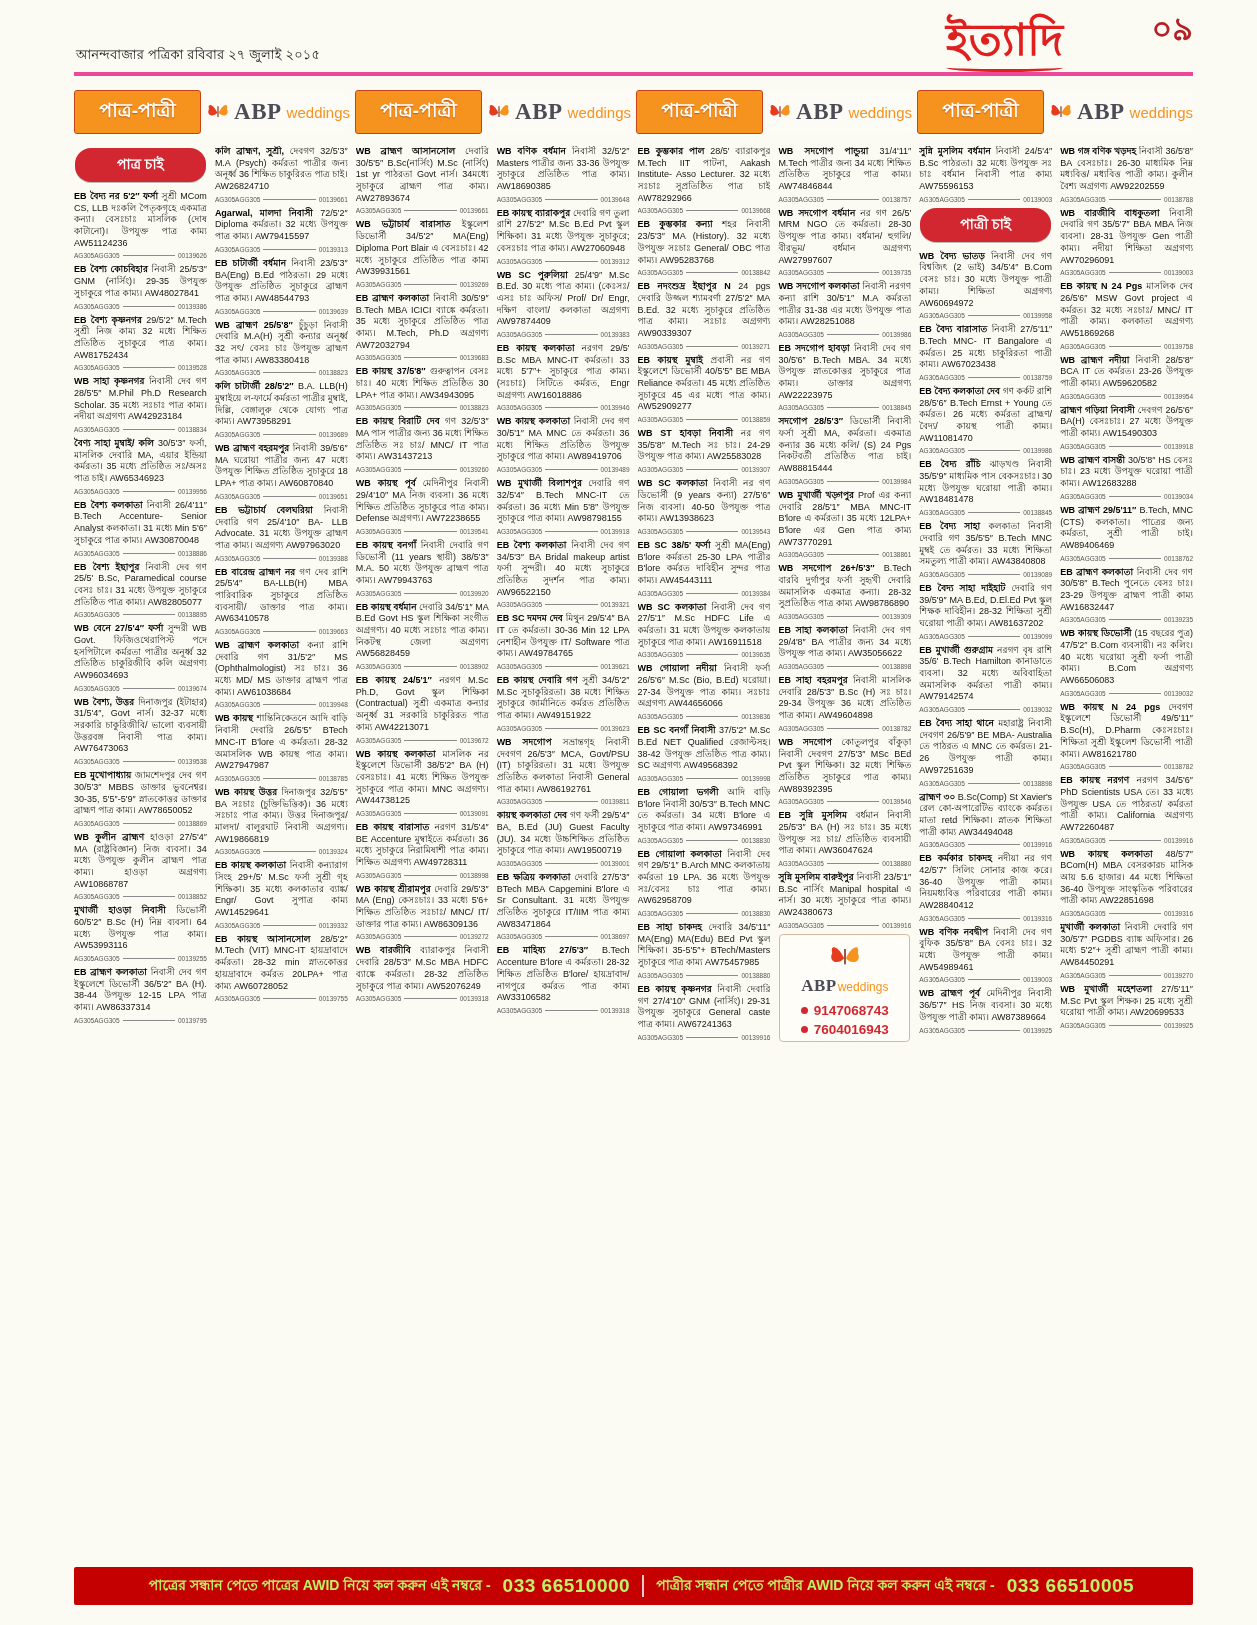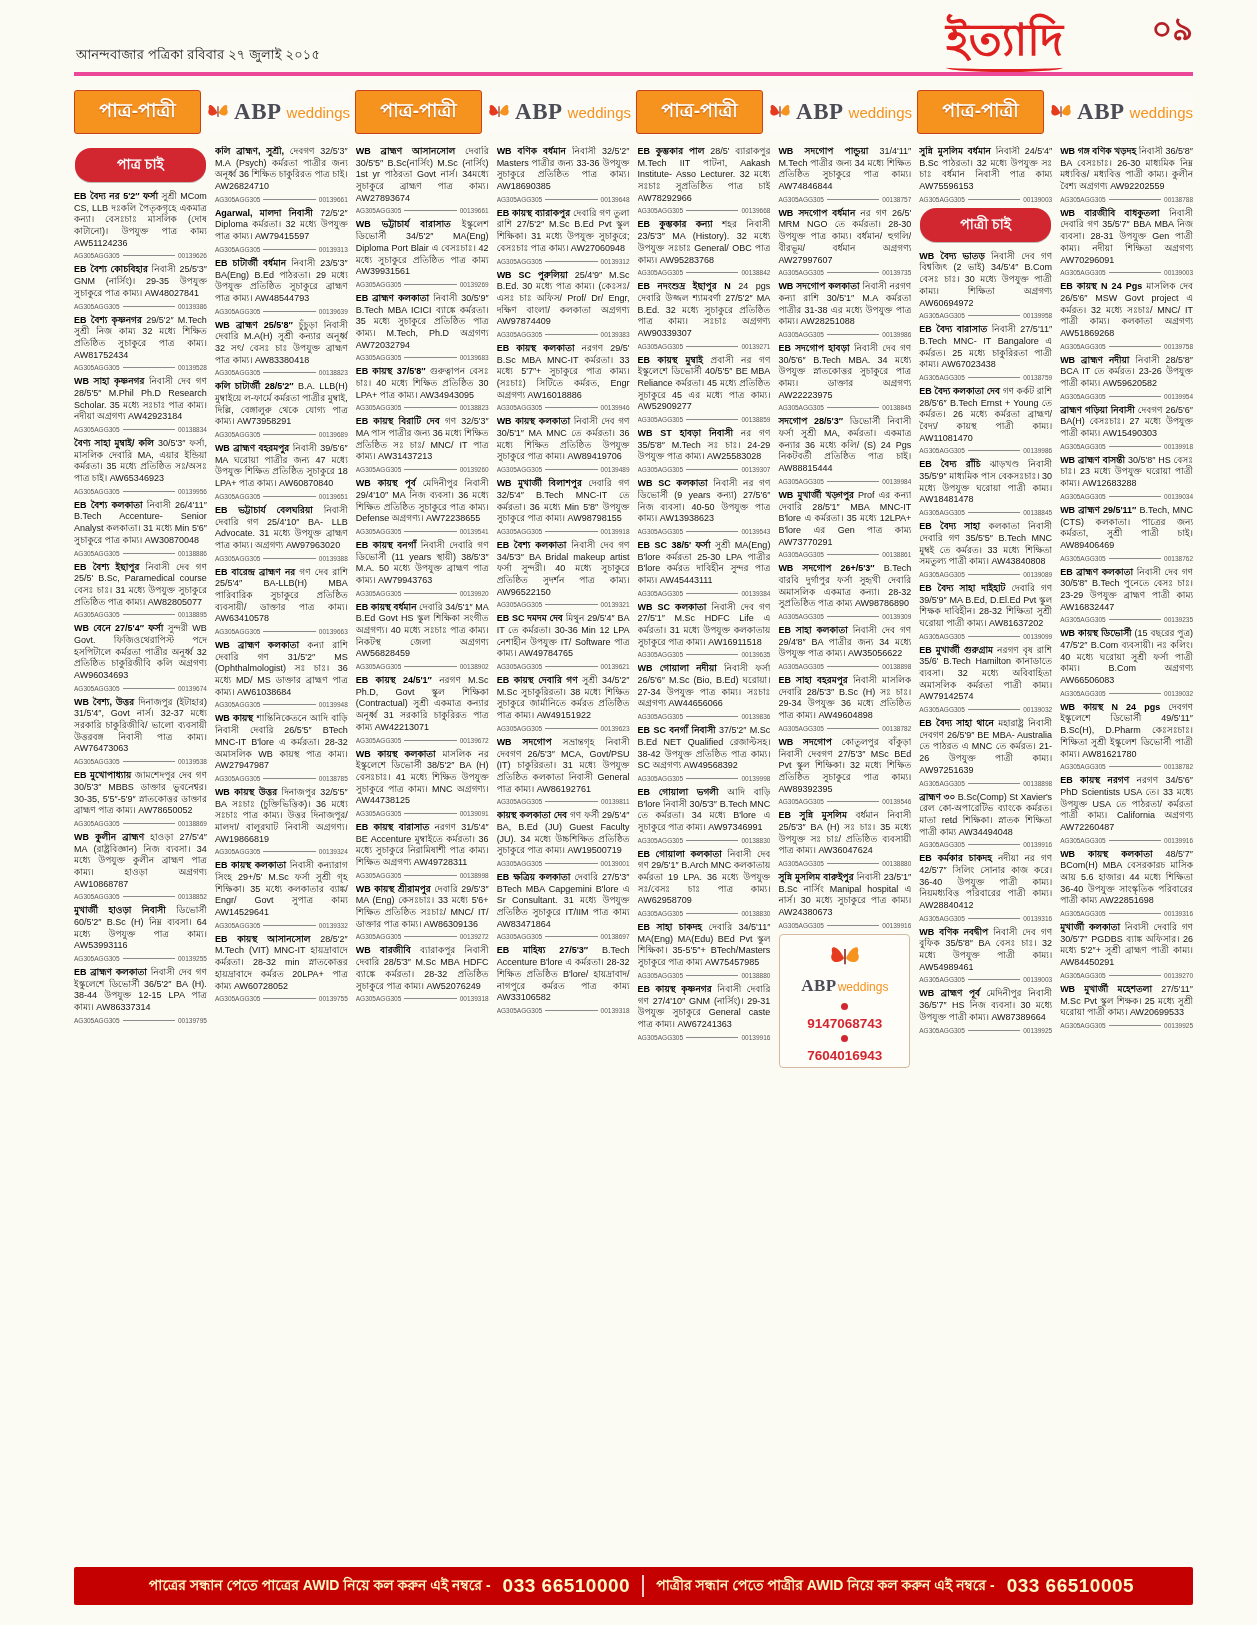"9147068743" .phoneRow { flex-direction: column -> none }
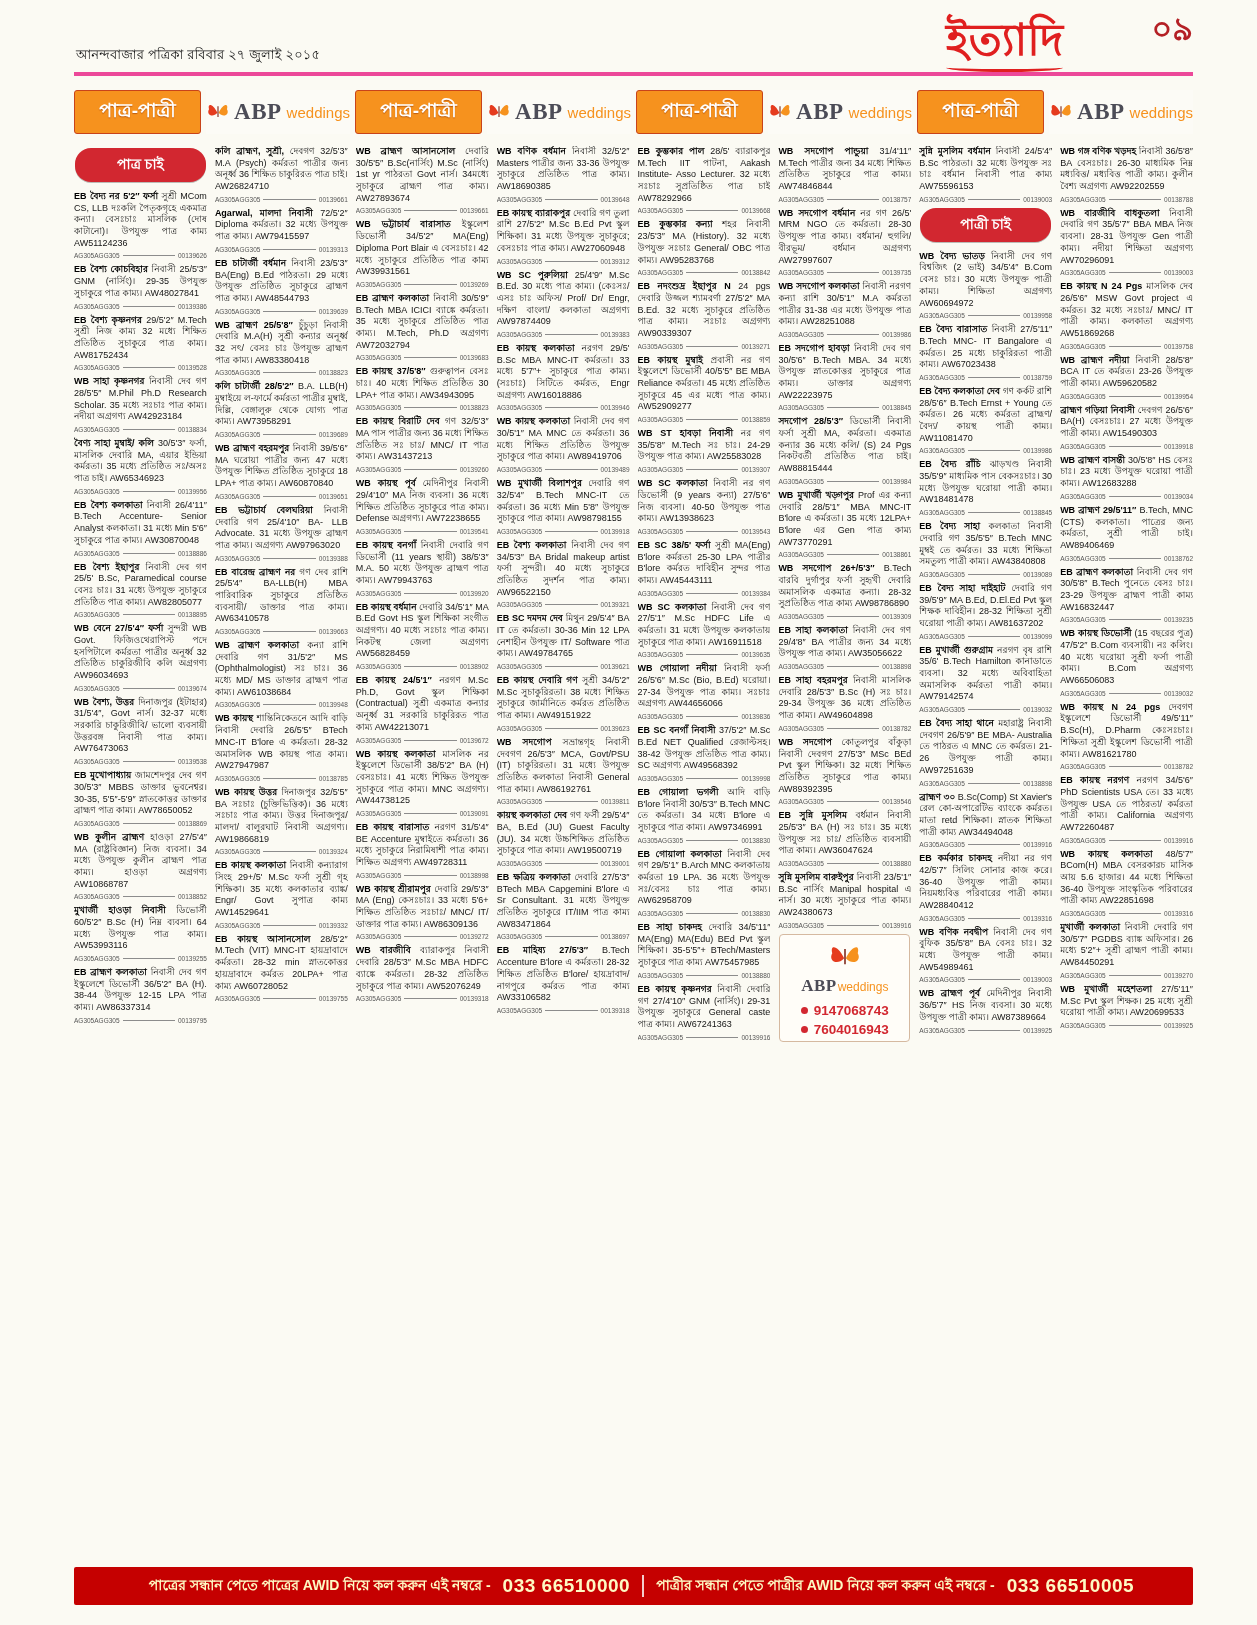"পাত্রের সন্ধান পেতে পাত্রের AWID" .hotline { color: #fef9c3 -> #bef264 }
